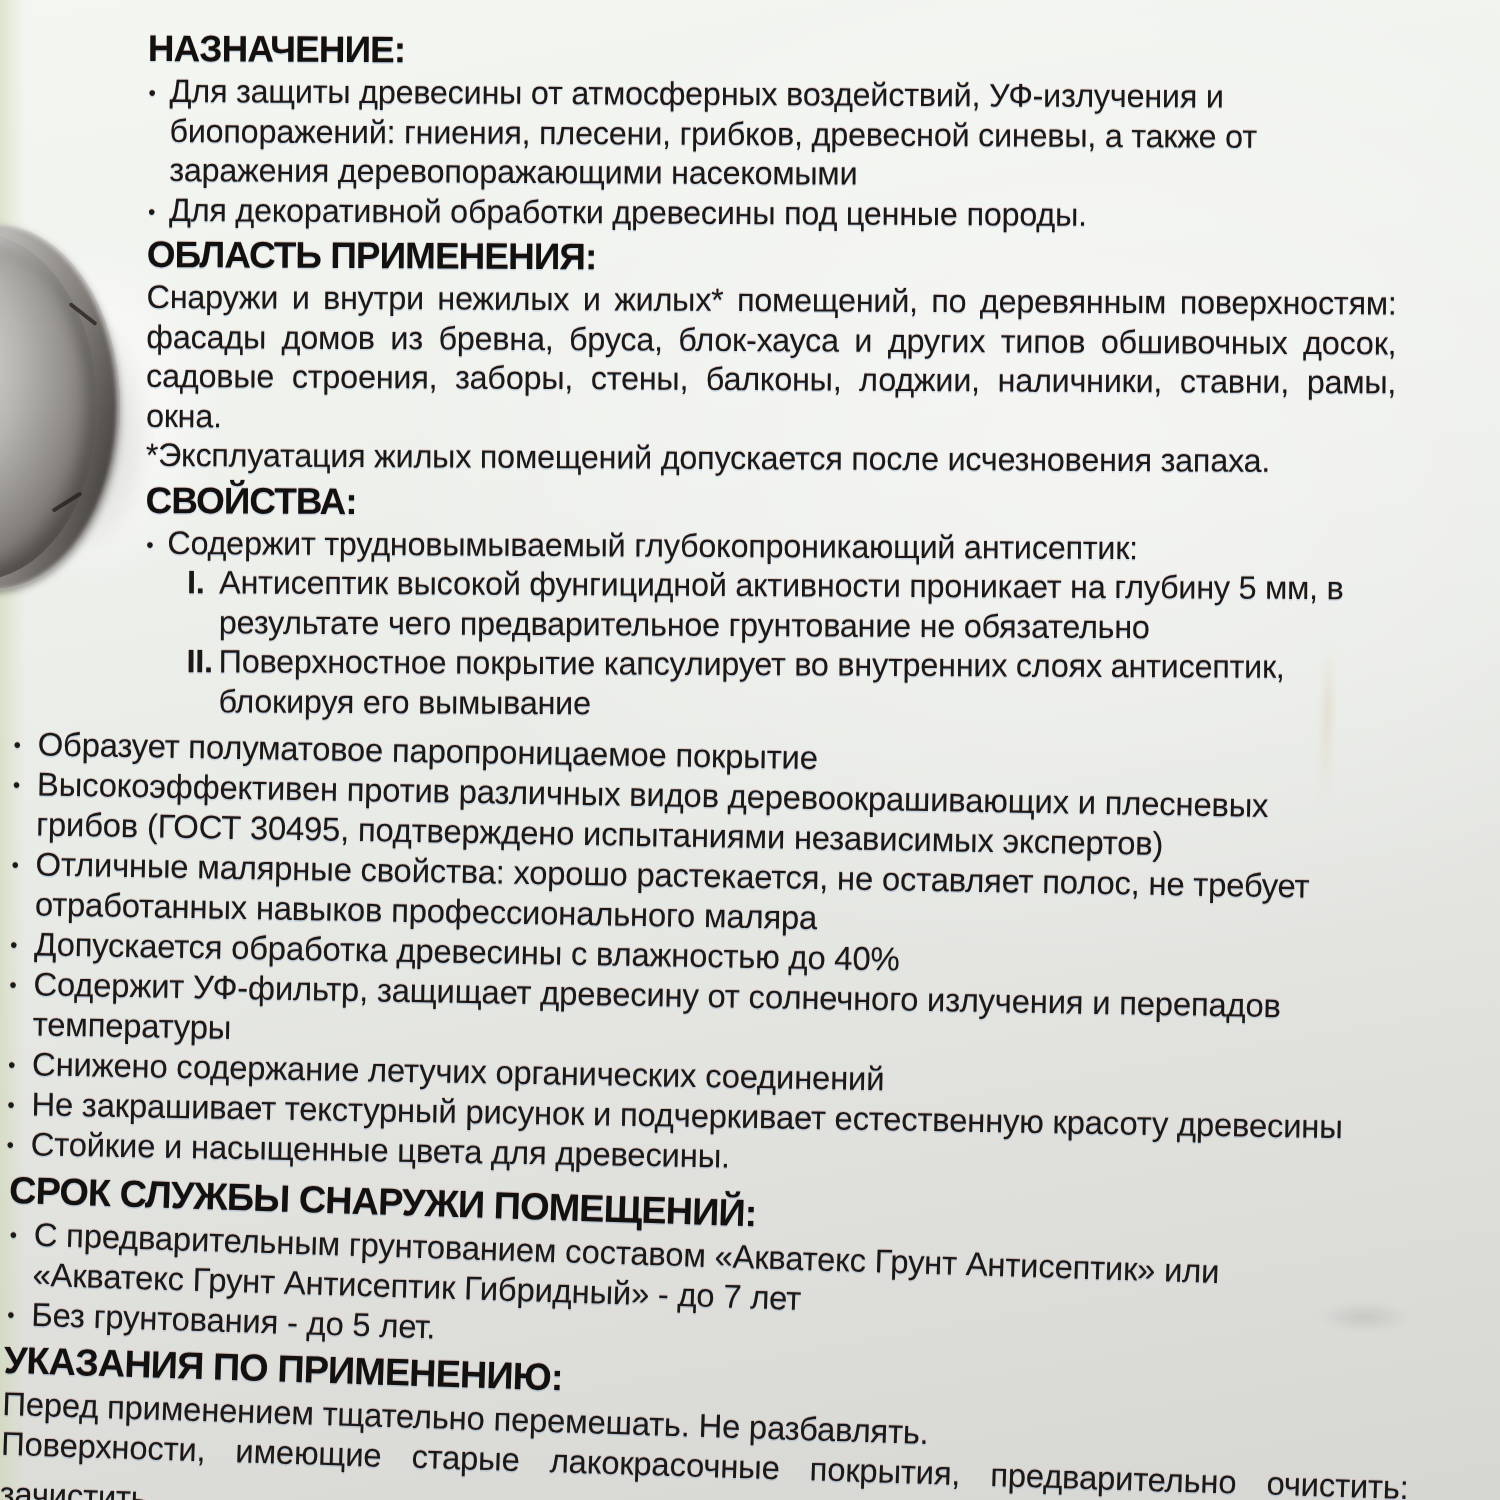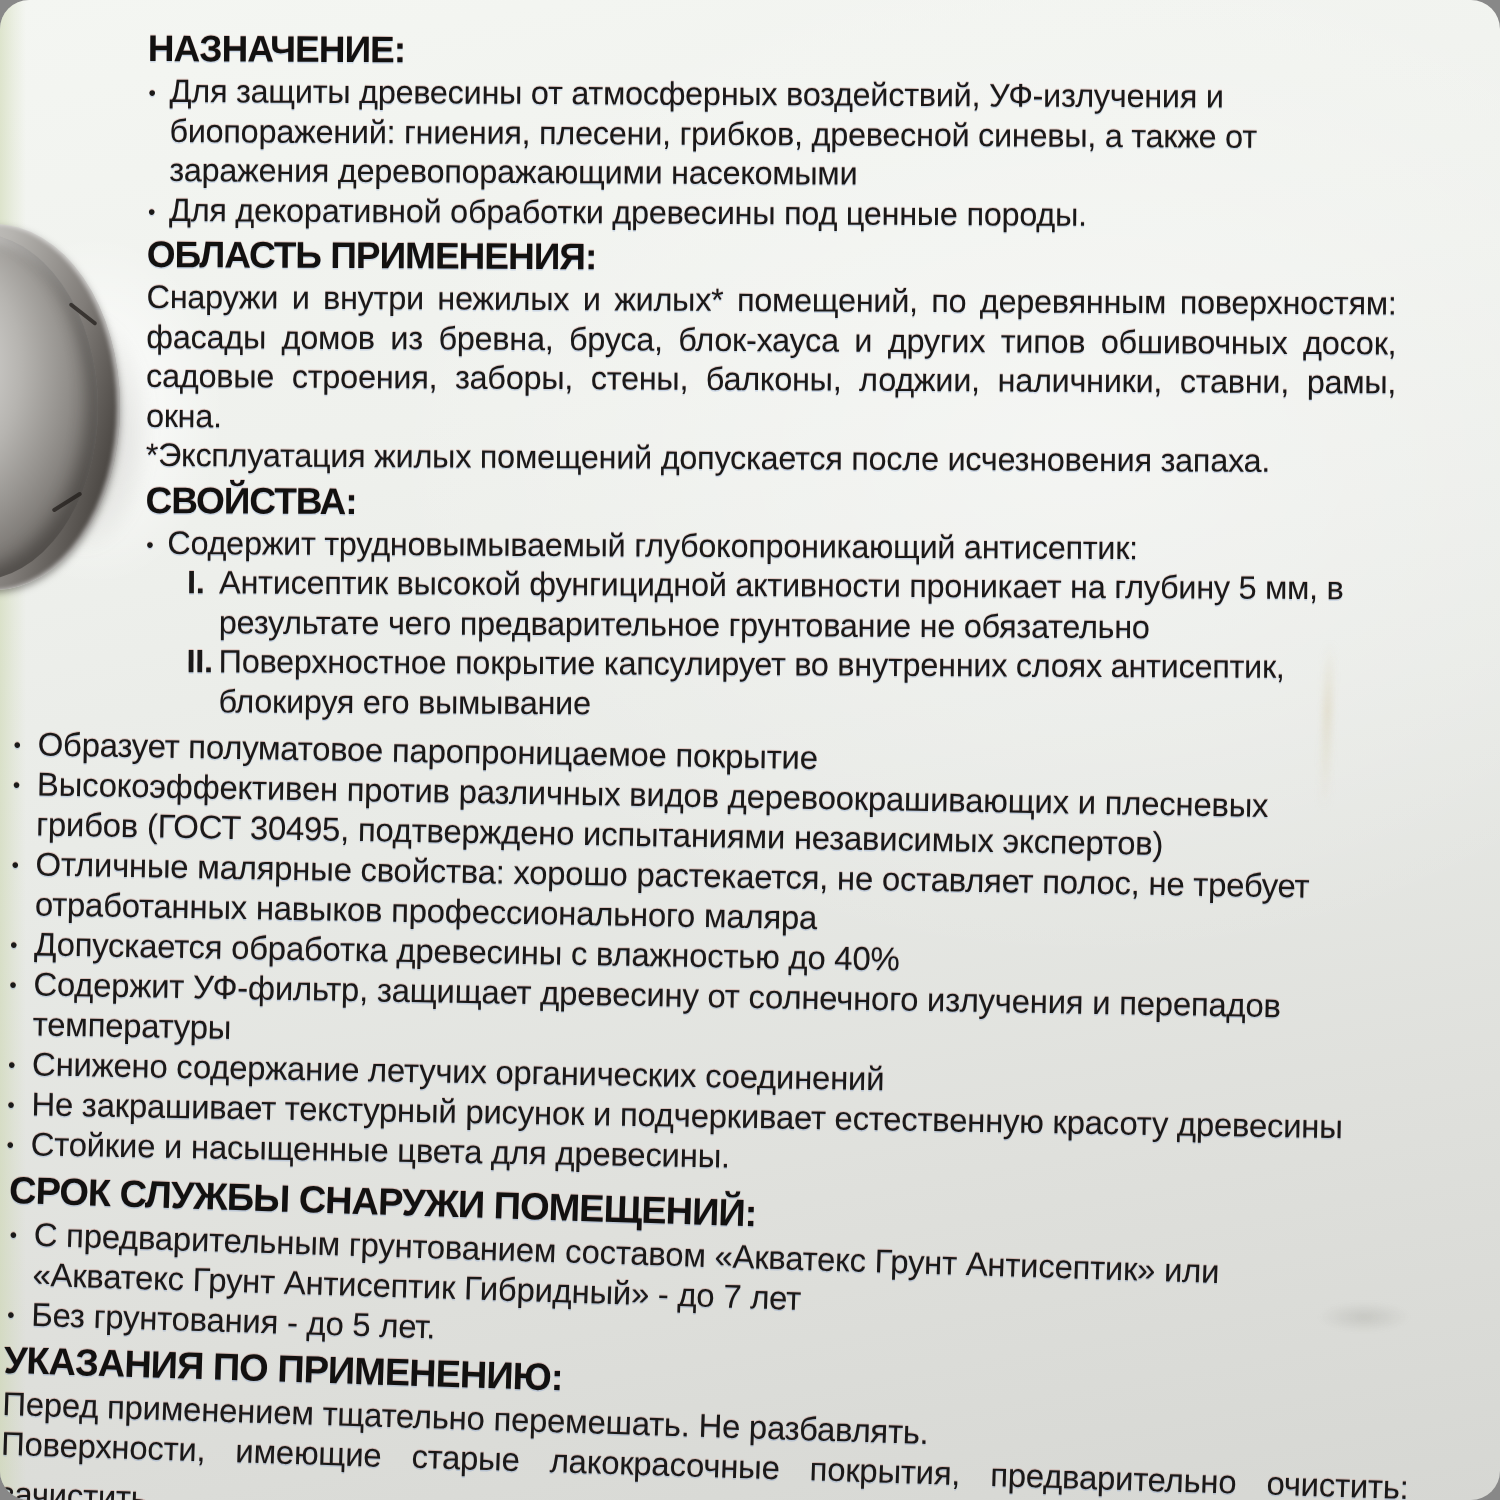"НАЗНАЧЕНИЕ:" .photo { border-radius: 29px -> none }
